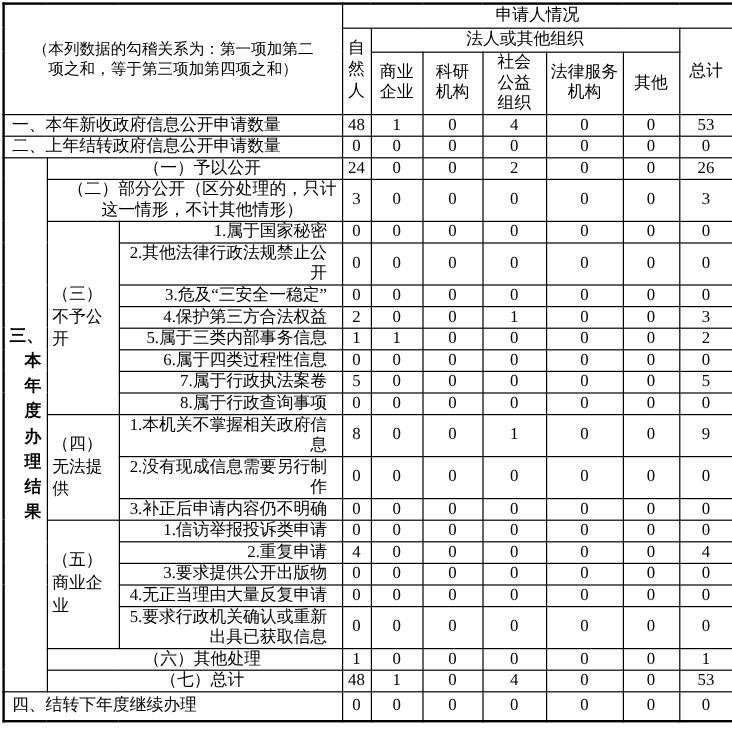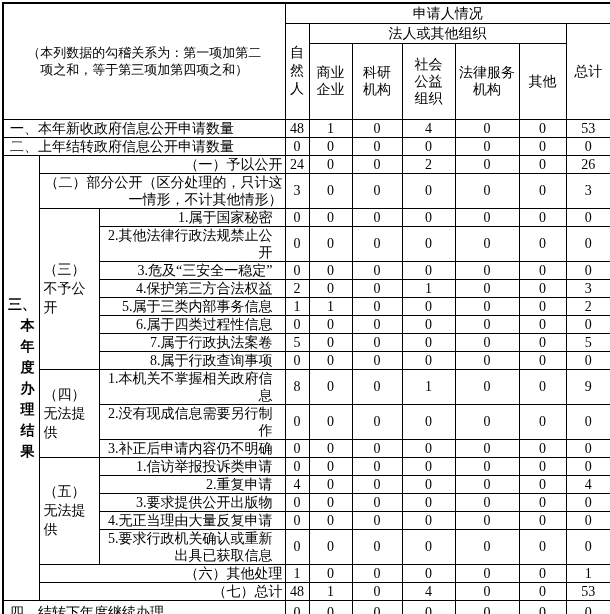"社会公益组织" .h-social { padding: 12px 11px -> 0 11px }
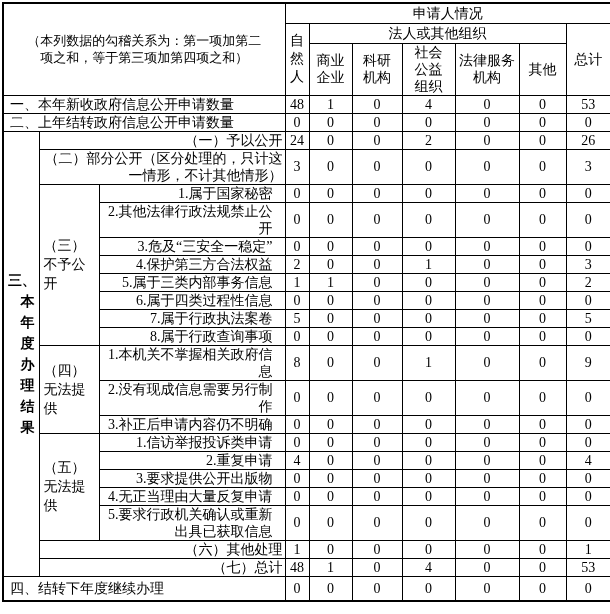"（一）予以公开" .sec { padding: 0 2px 0 1px -> 0 2px 0 15px; text-align: right -> center }
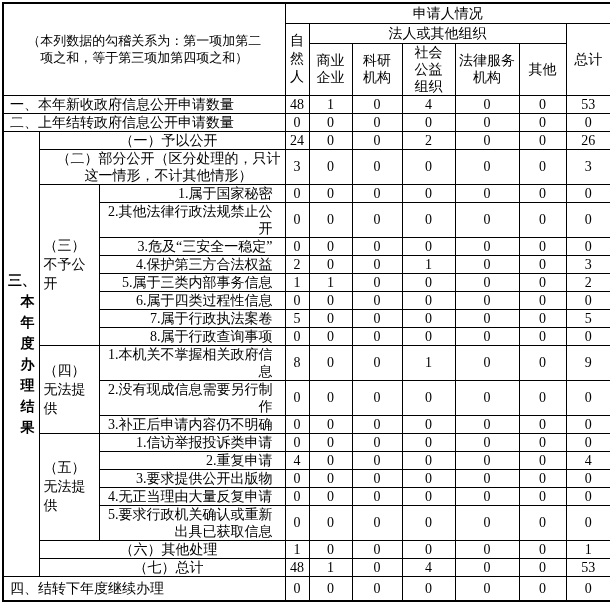"（五）无法提供" td.secb { text: 无法提供 -> 商业企业 }
